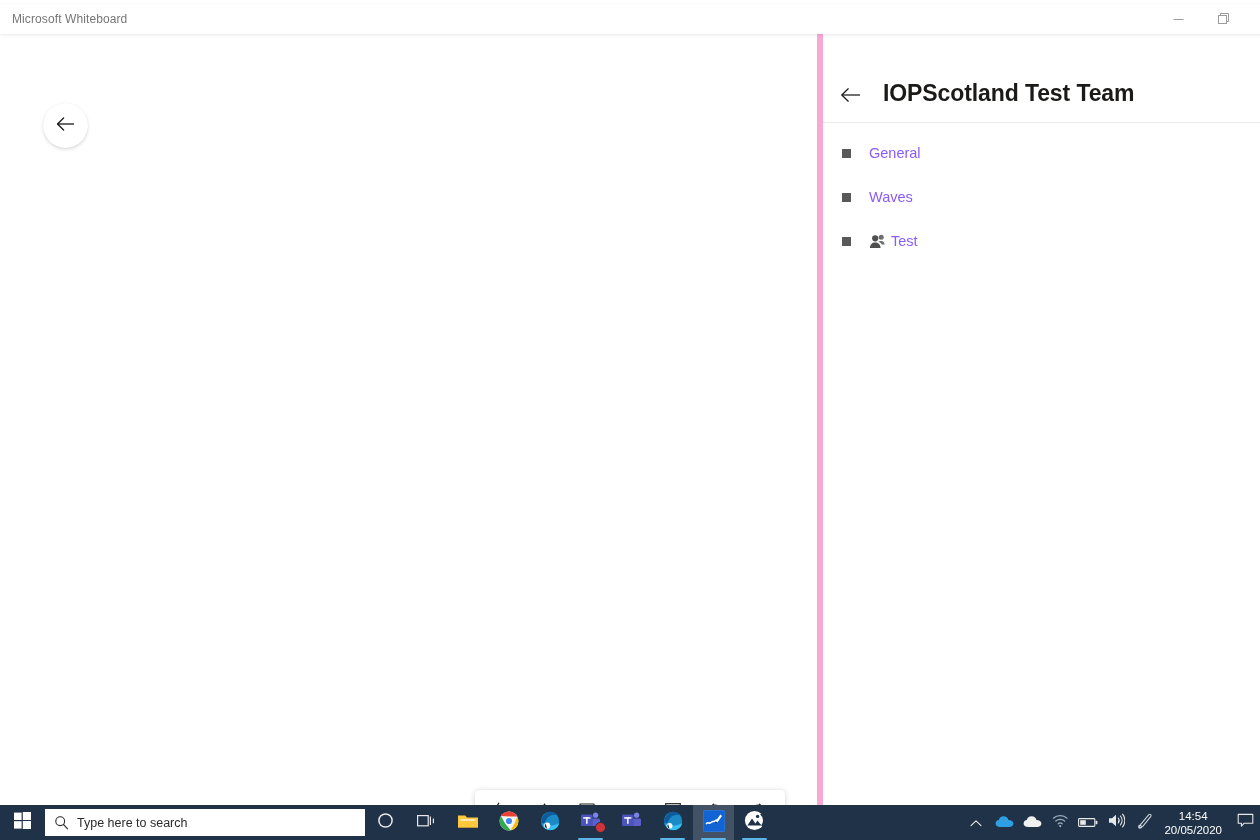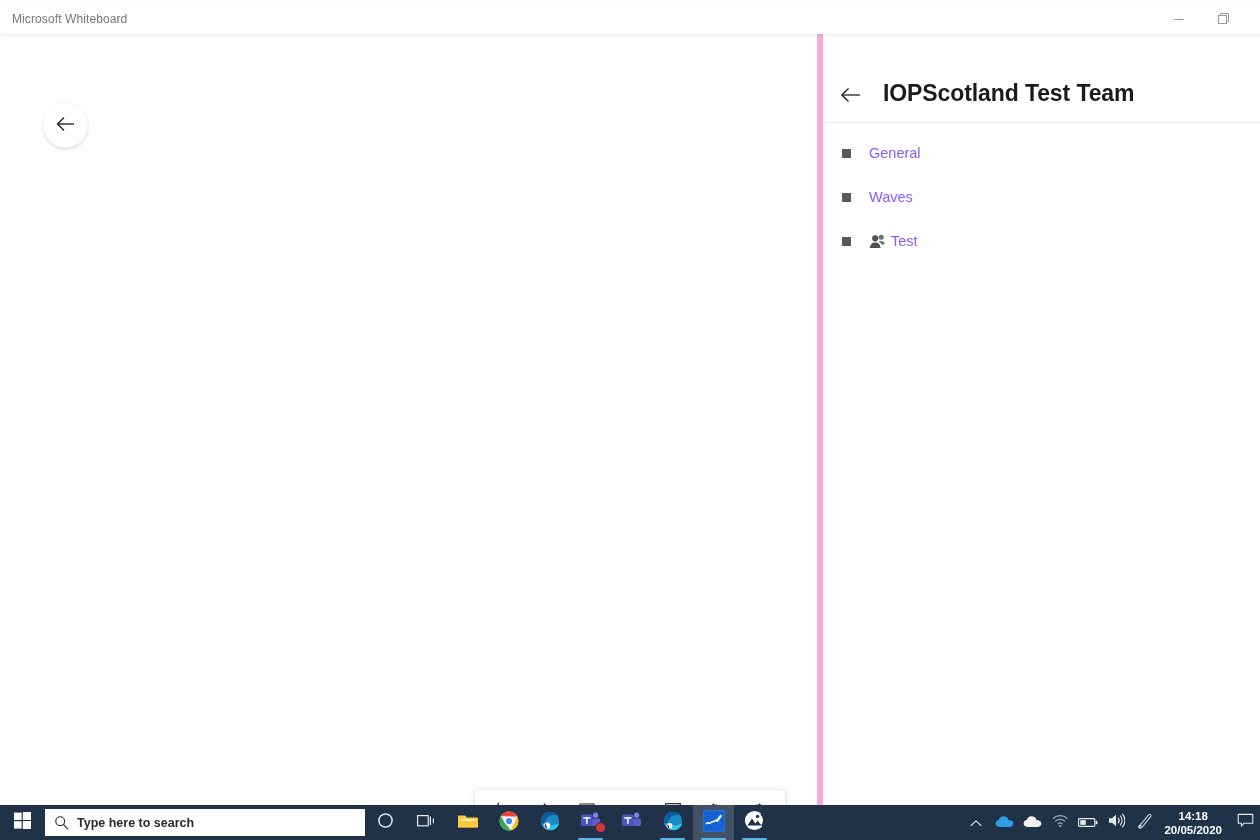"Type here to search" .taskbar { font-weight: bold -> none }
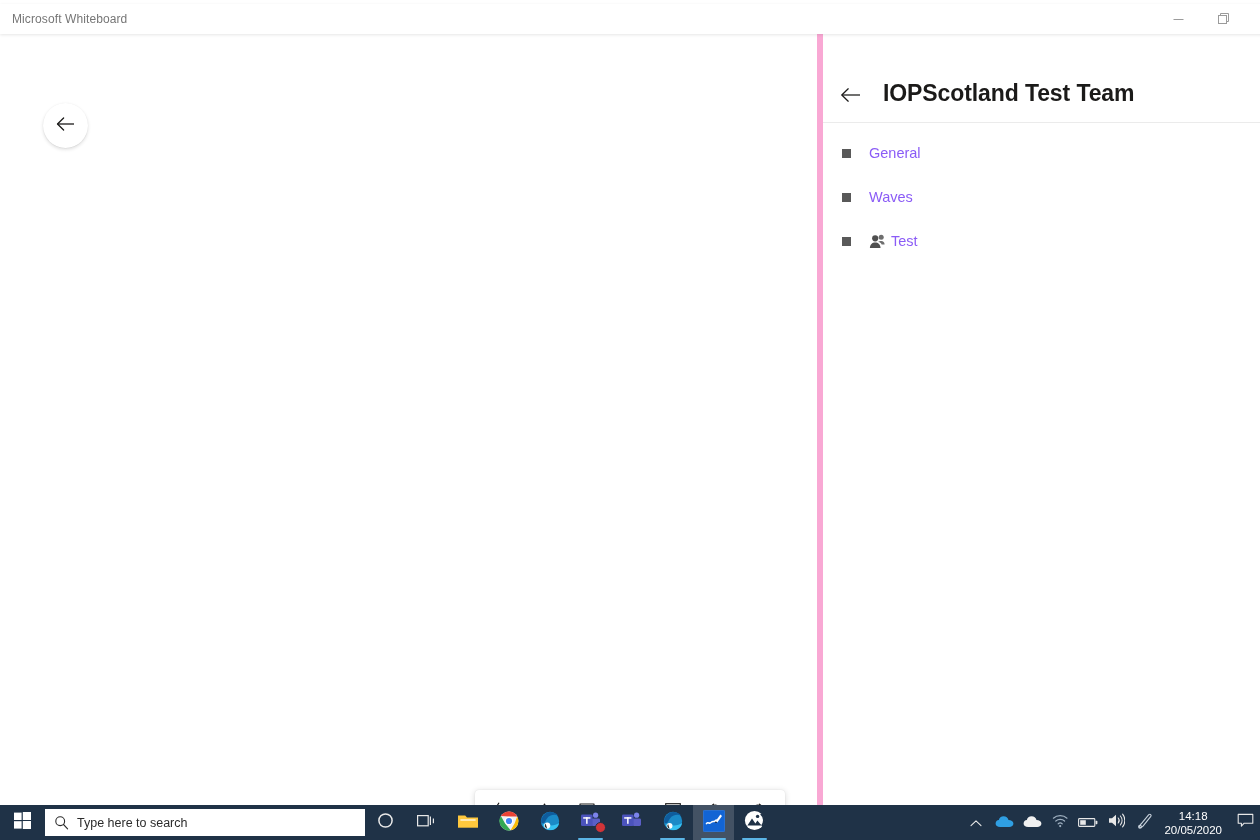"14:18" span { text: 14:18 -> 14:54 }
